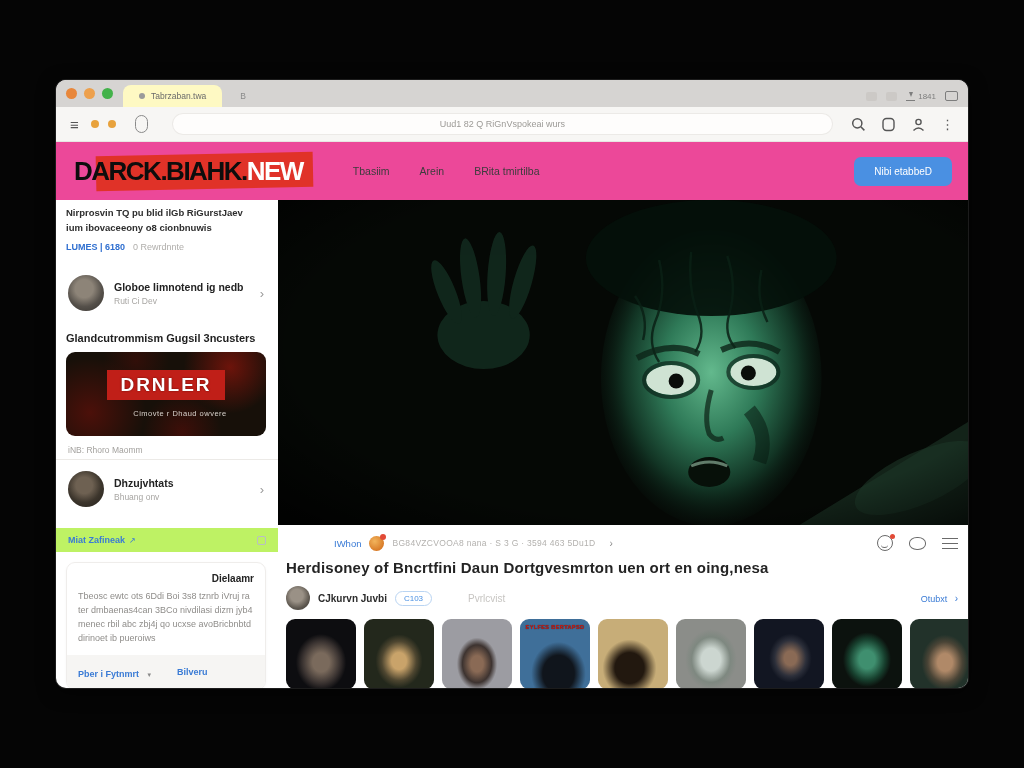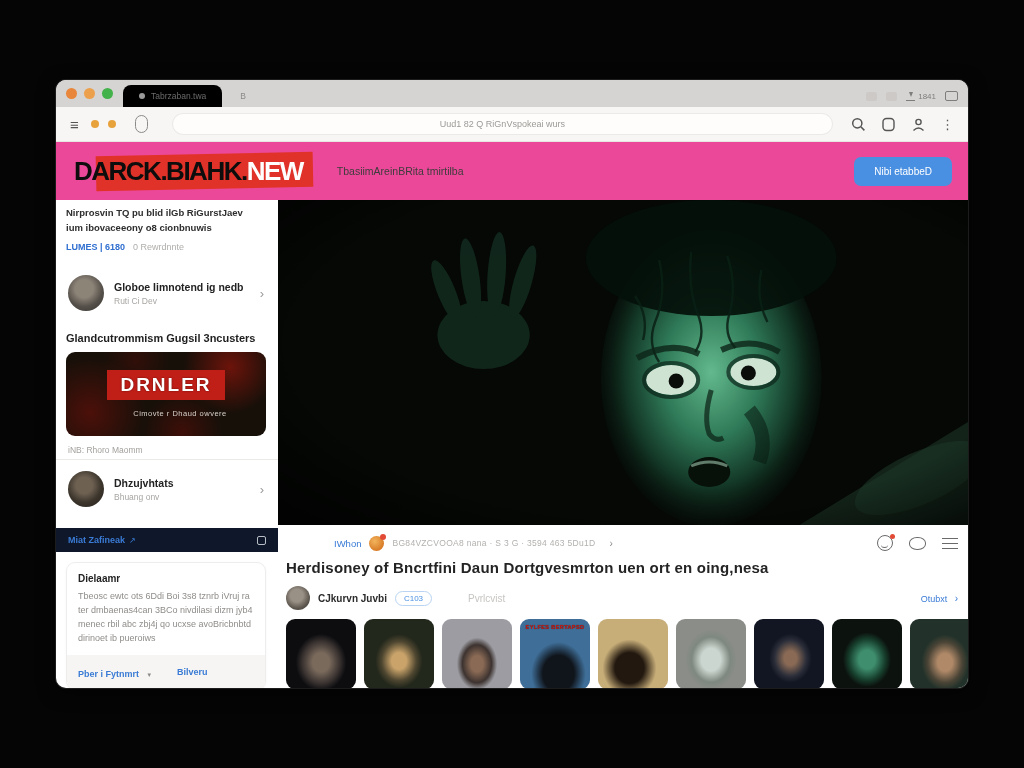"Tabrzaban.twa" .tab-active { background: #000000 -> #fef9c3 }
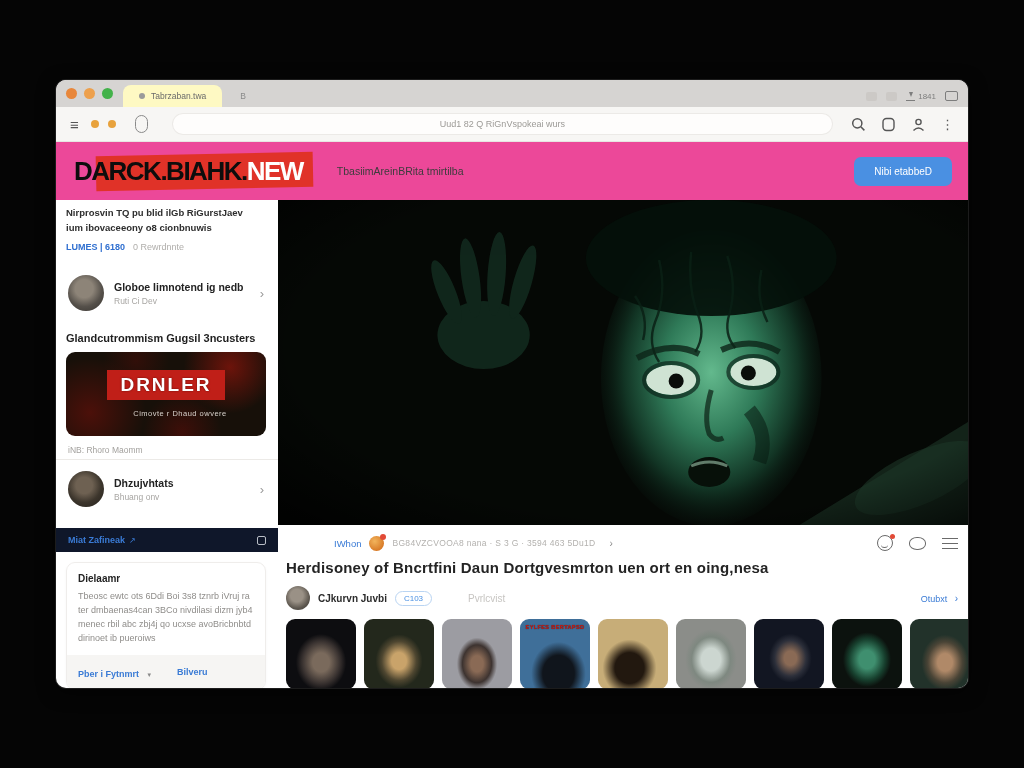"Tbasiim" .nav { gap: none -> 30px; margin-left: 24px -> 40px }
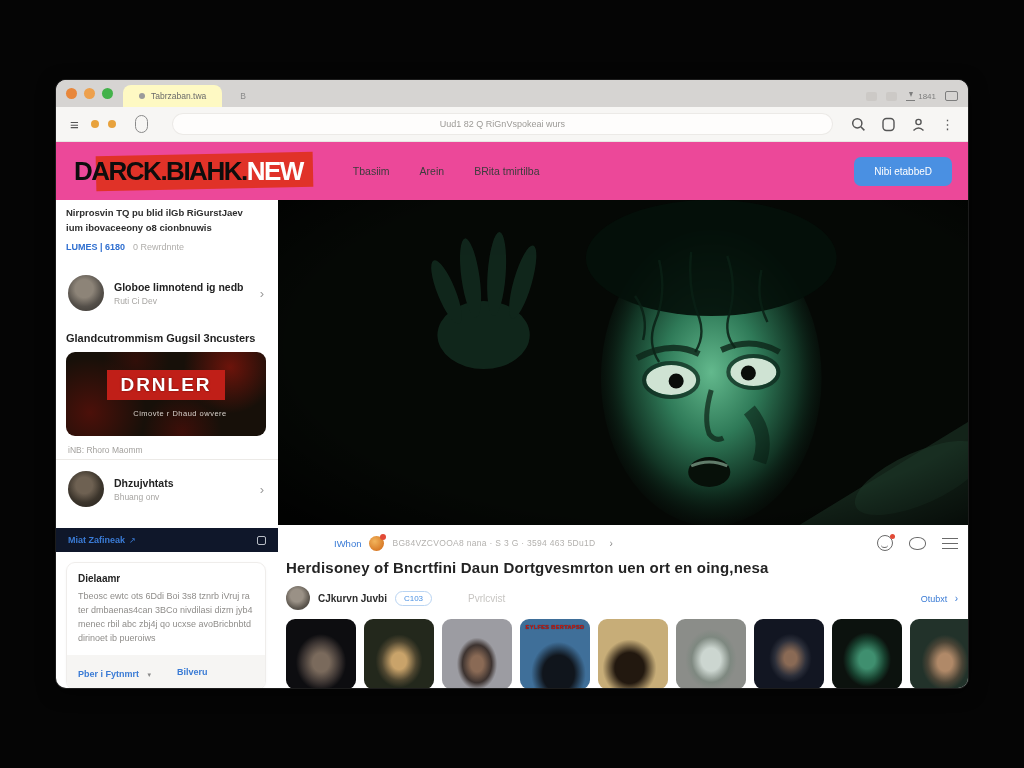"Miat Zafineak" .quick { background: #0f172a -> #bef264 }
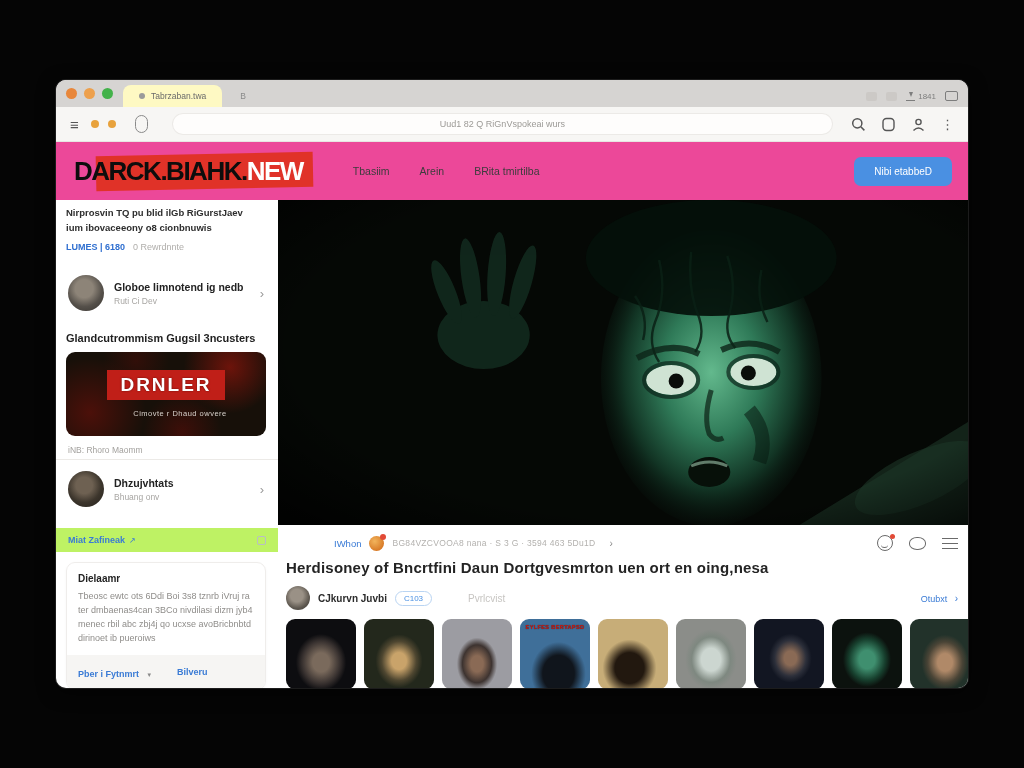"Dielaamr" .card-title { text-align: none -> right }
